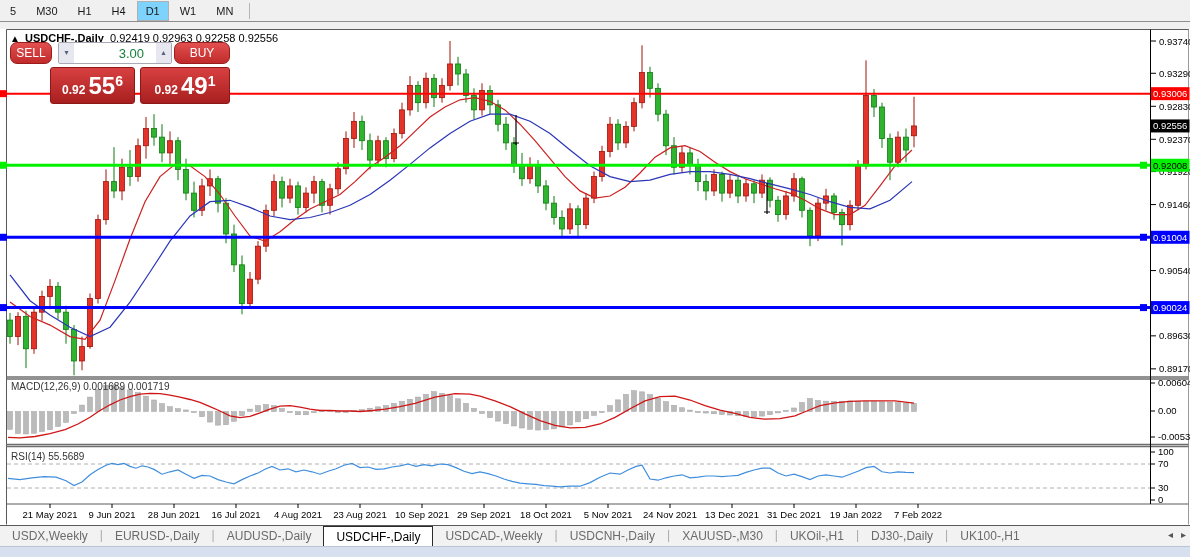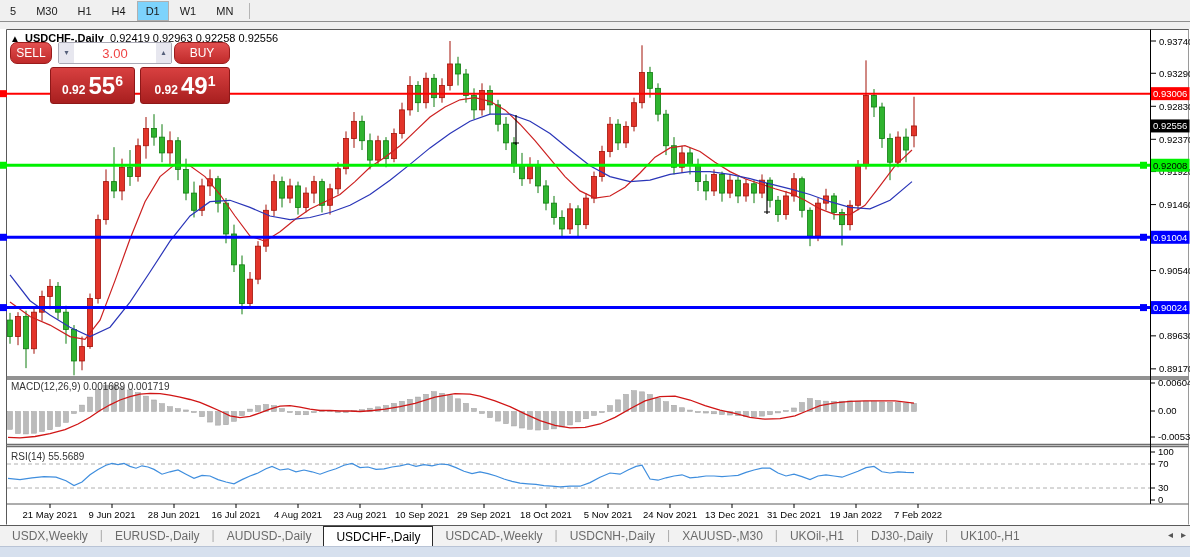"3.00" #vol-input { color: #ef4444 -> #15803d; padding: 0 4px -> 0 12px; text-align: center -> right }
